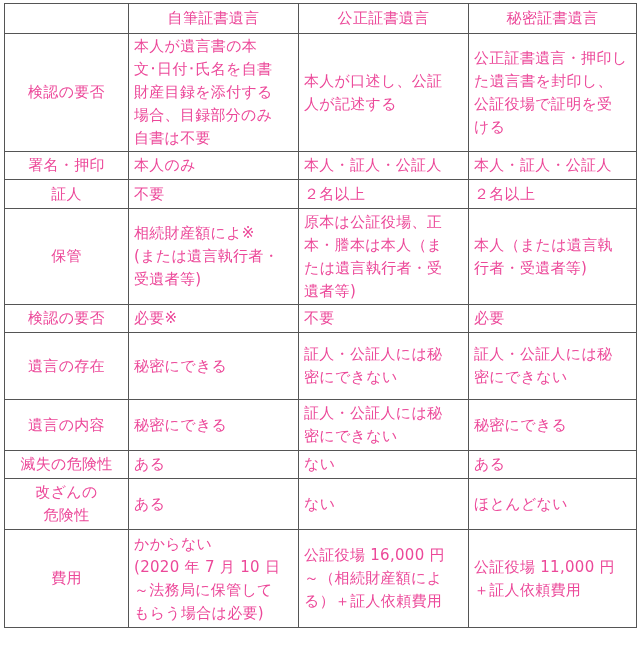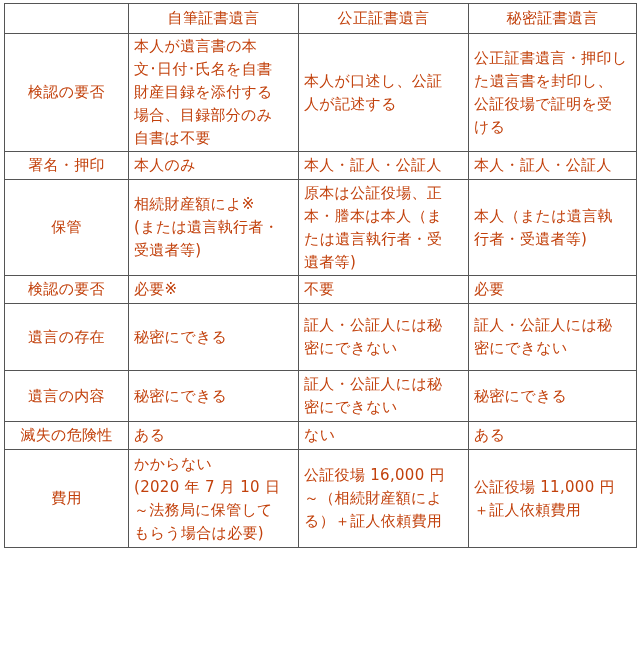"自筆証書遺言" .tbl { color: #c2410c -> #ec4899 }
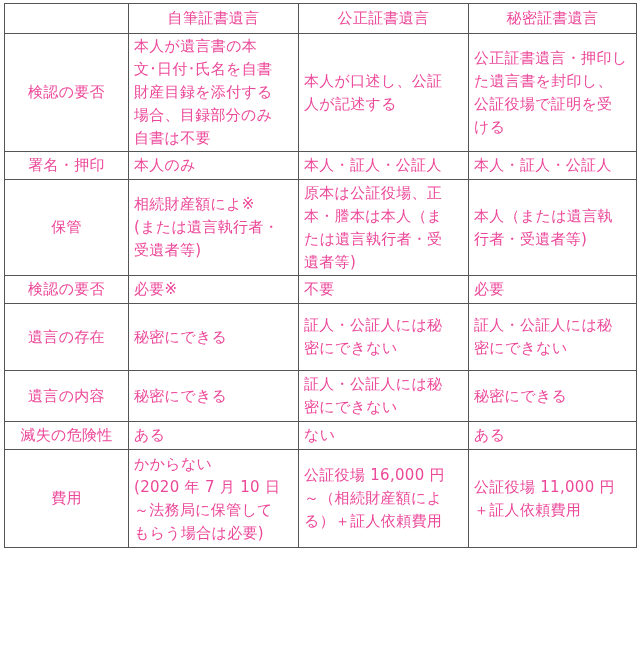"証人" tr { html: none -> <tr> <td>証人</td> <td>不要</td> <td>２名以上</td> <td>２名以上</td> </tr> }
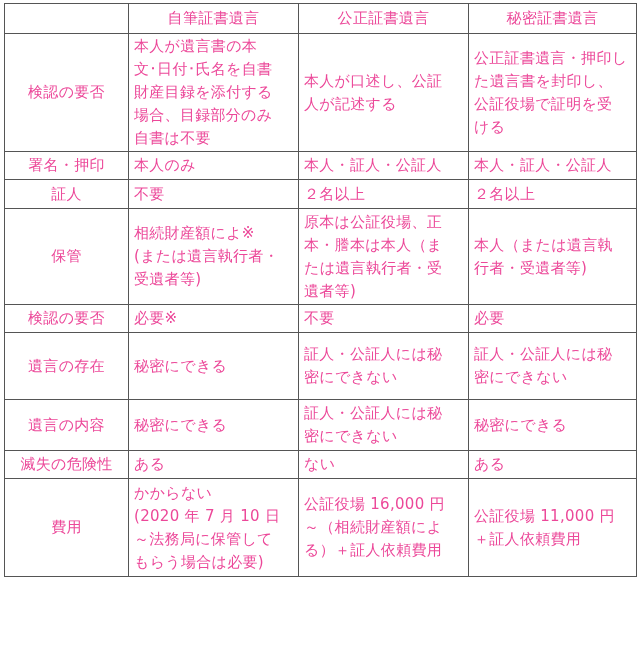"改ざんの" tr { html: none -> <tr> <td>改ざんの 危険性</td> <td>ある</td> <td>ない</td> <td>ほとんどない</td> </tr> }
